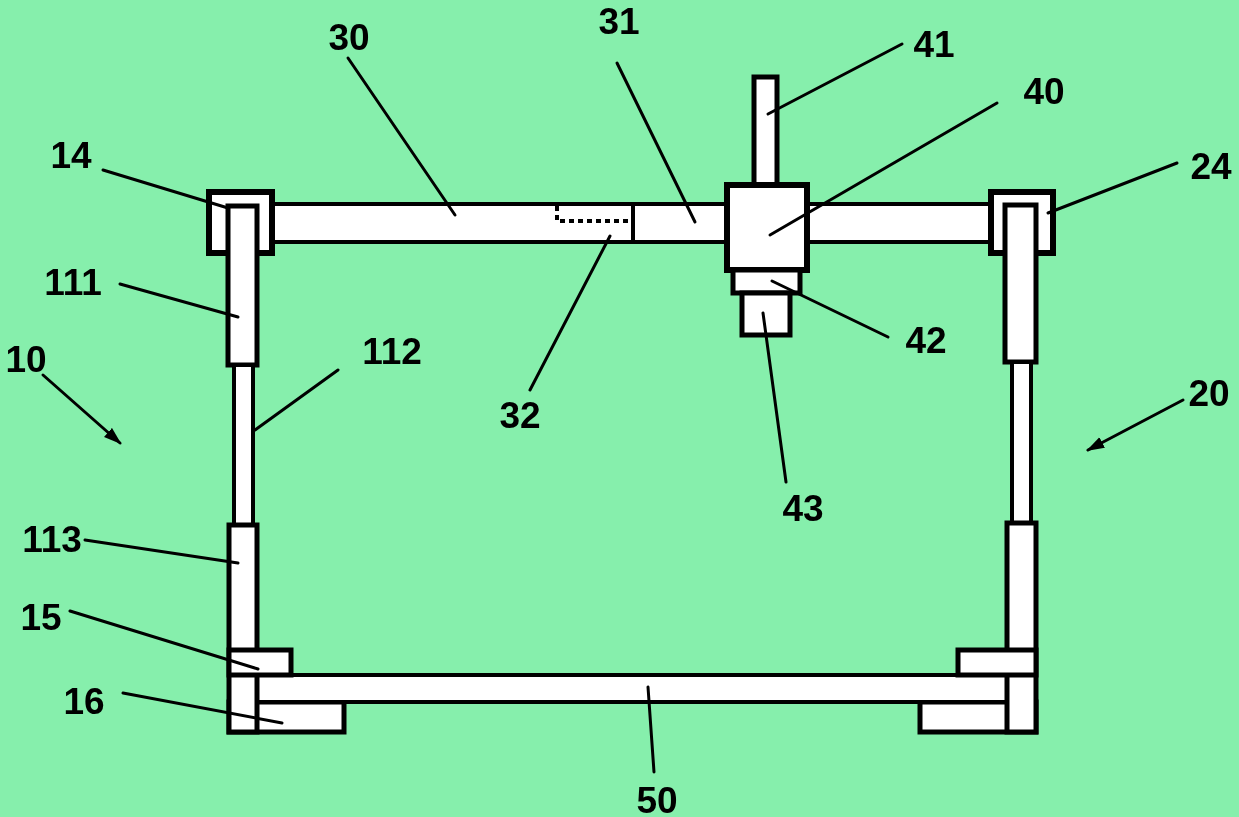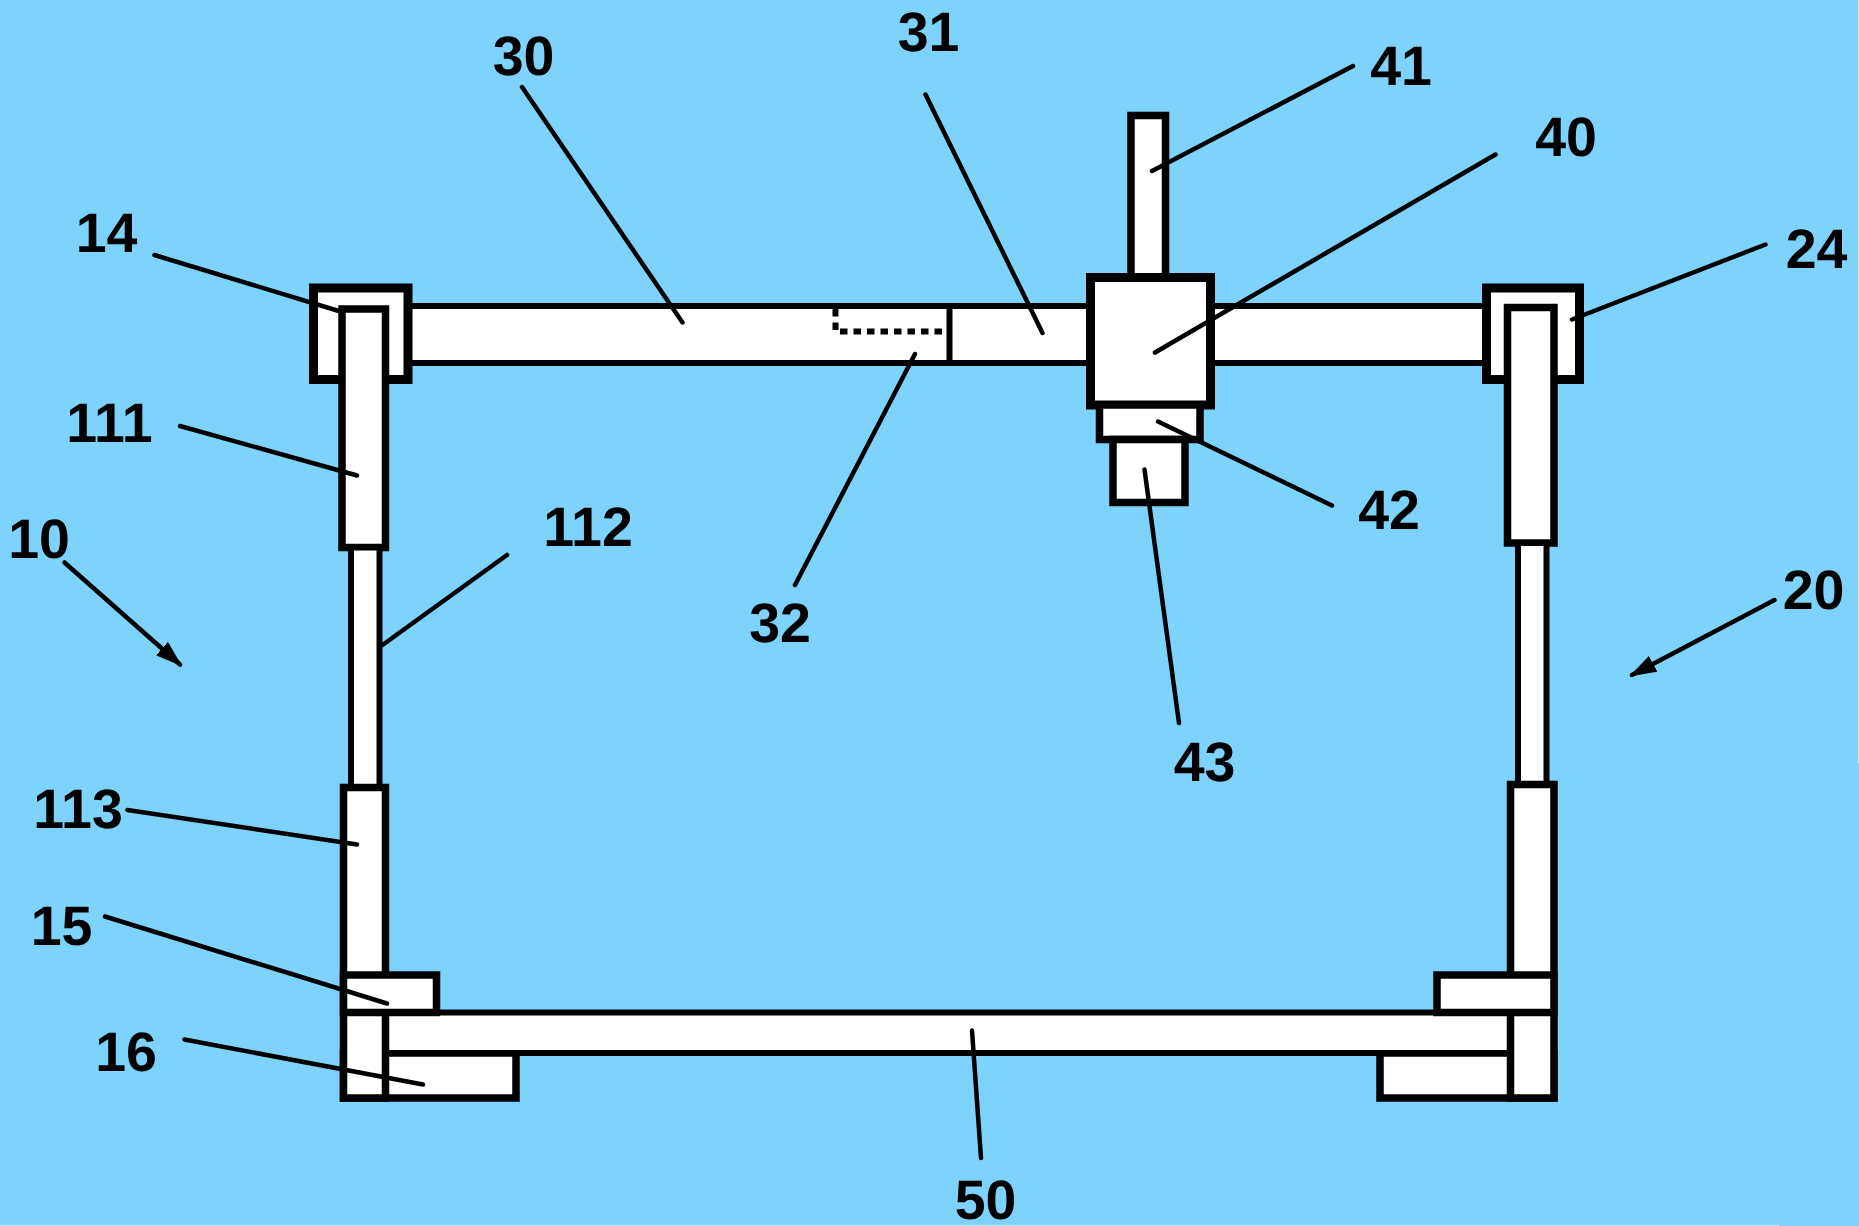"30" #canvas { background: #7dd3fc -> #86efac }
